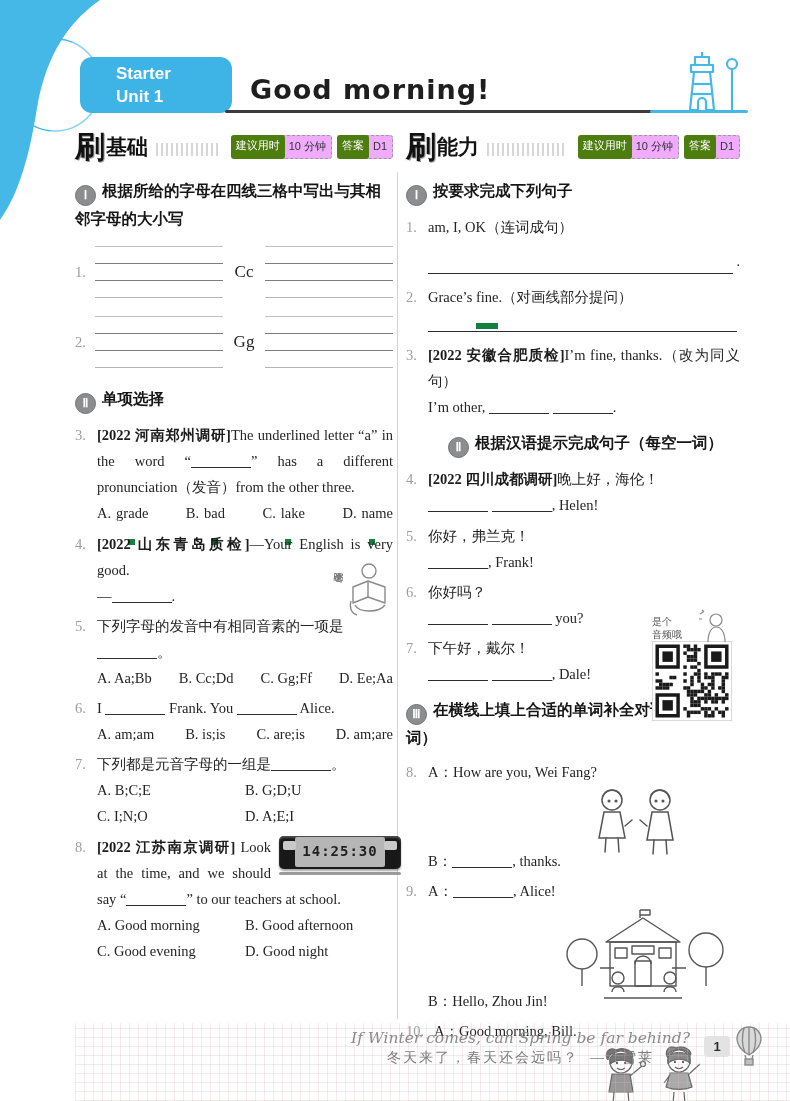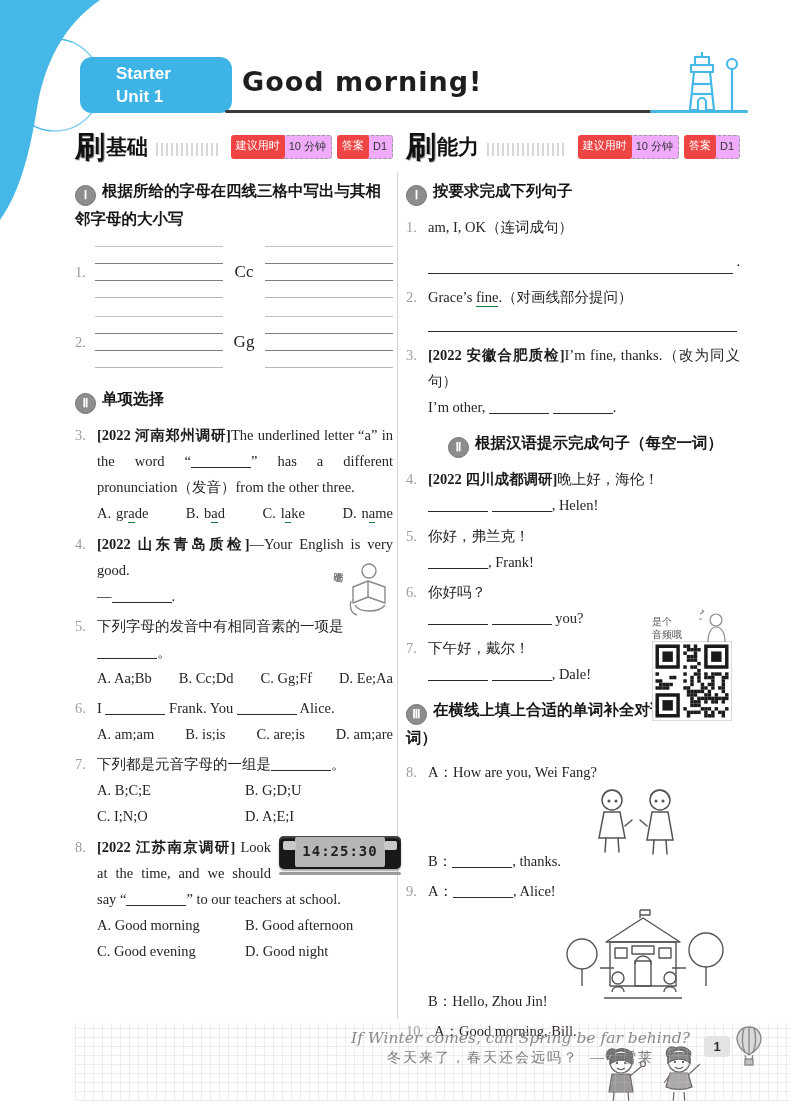"Good morning!" .title { margin: 0 -> 8px }
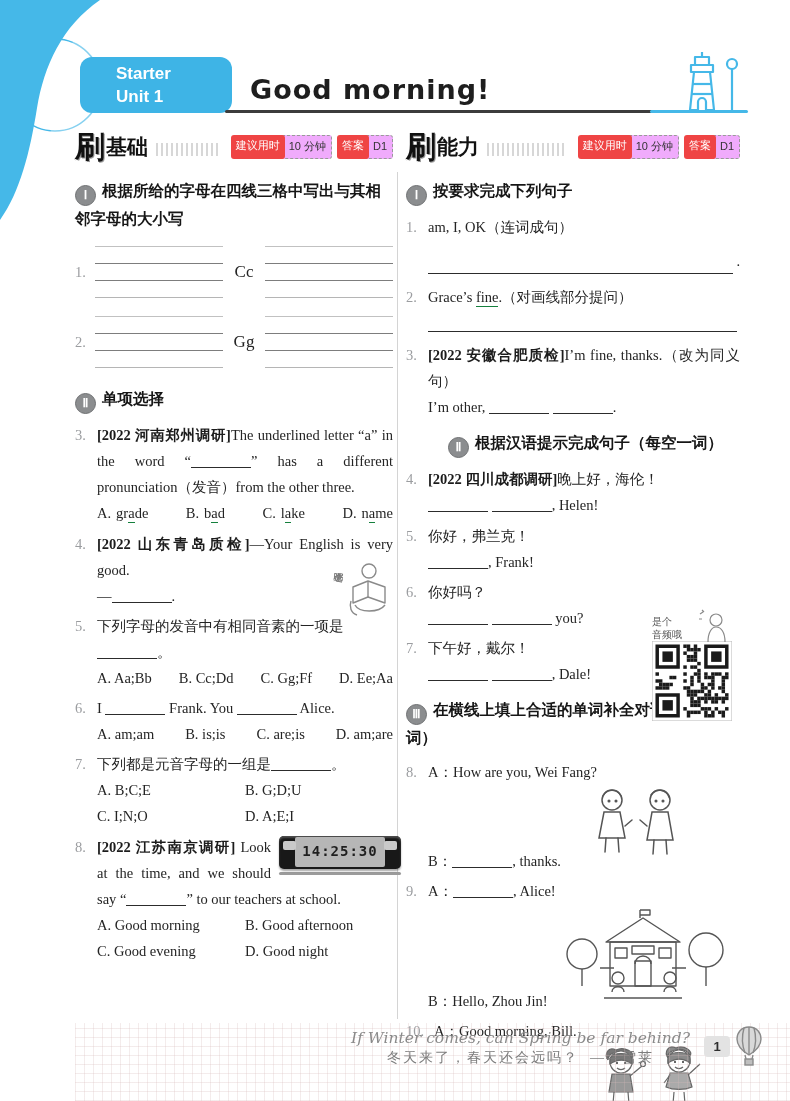"建议用时" .badge .bd { background: #ef4444 -> #4d7c0f }
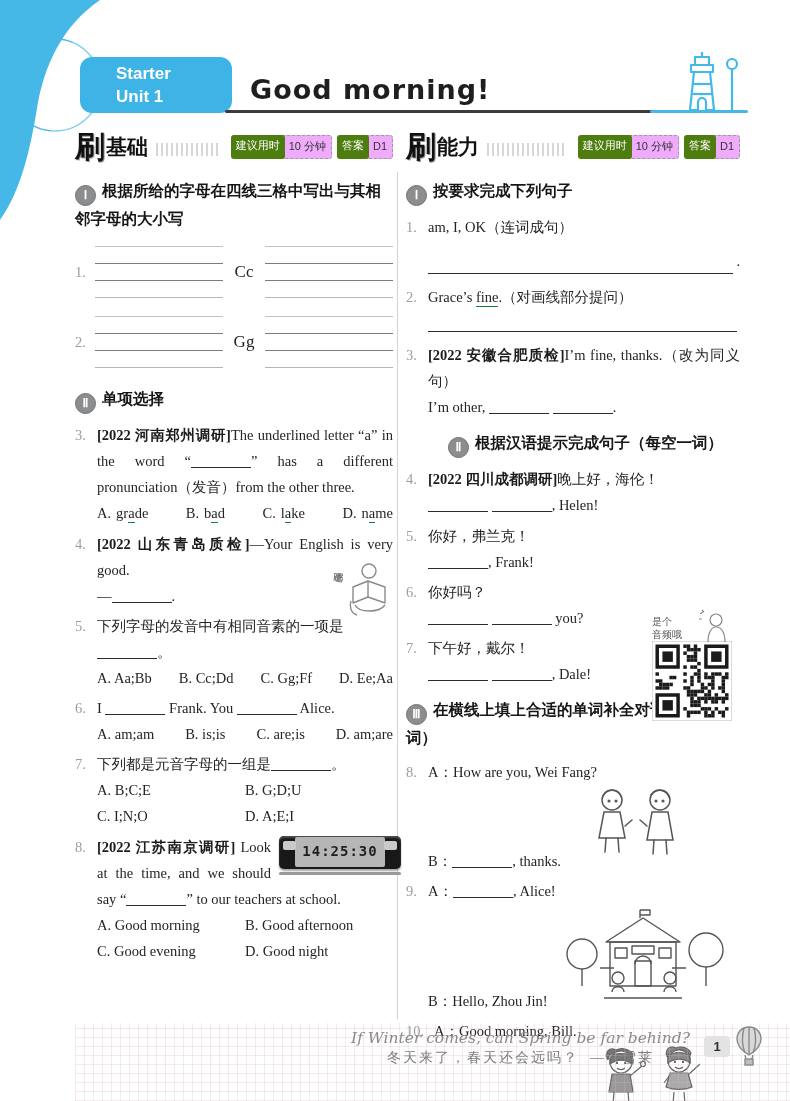"fine" .u { border-bottom: 1px solid #15803d -> 6px solid #15803d; padding-bottom: 1px -> 18px }
